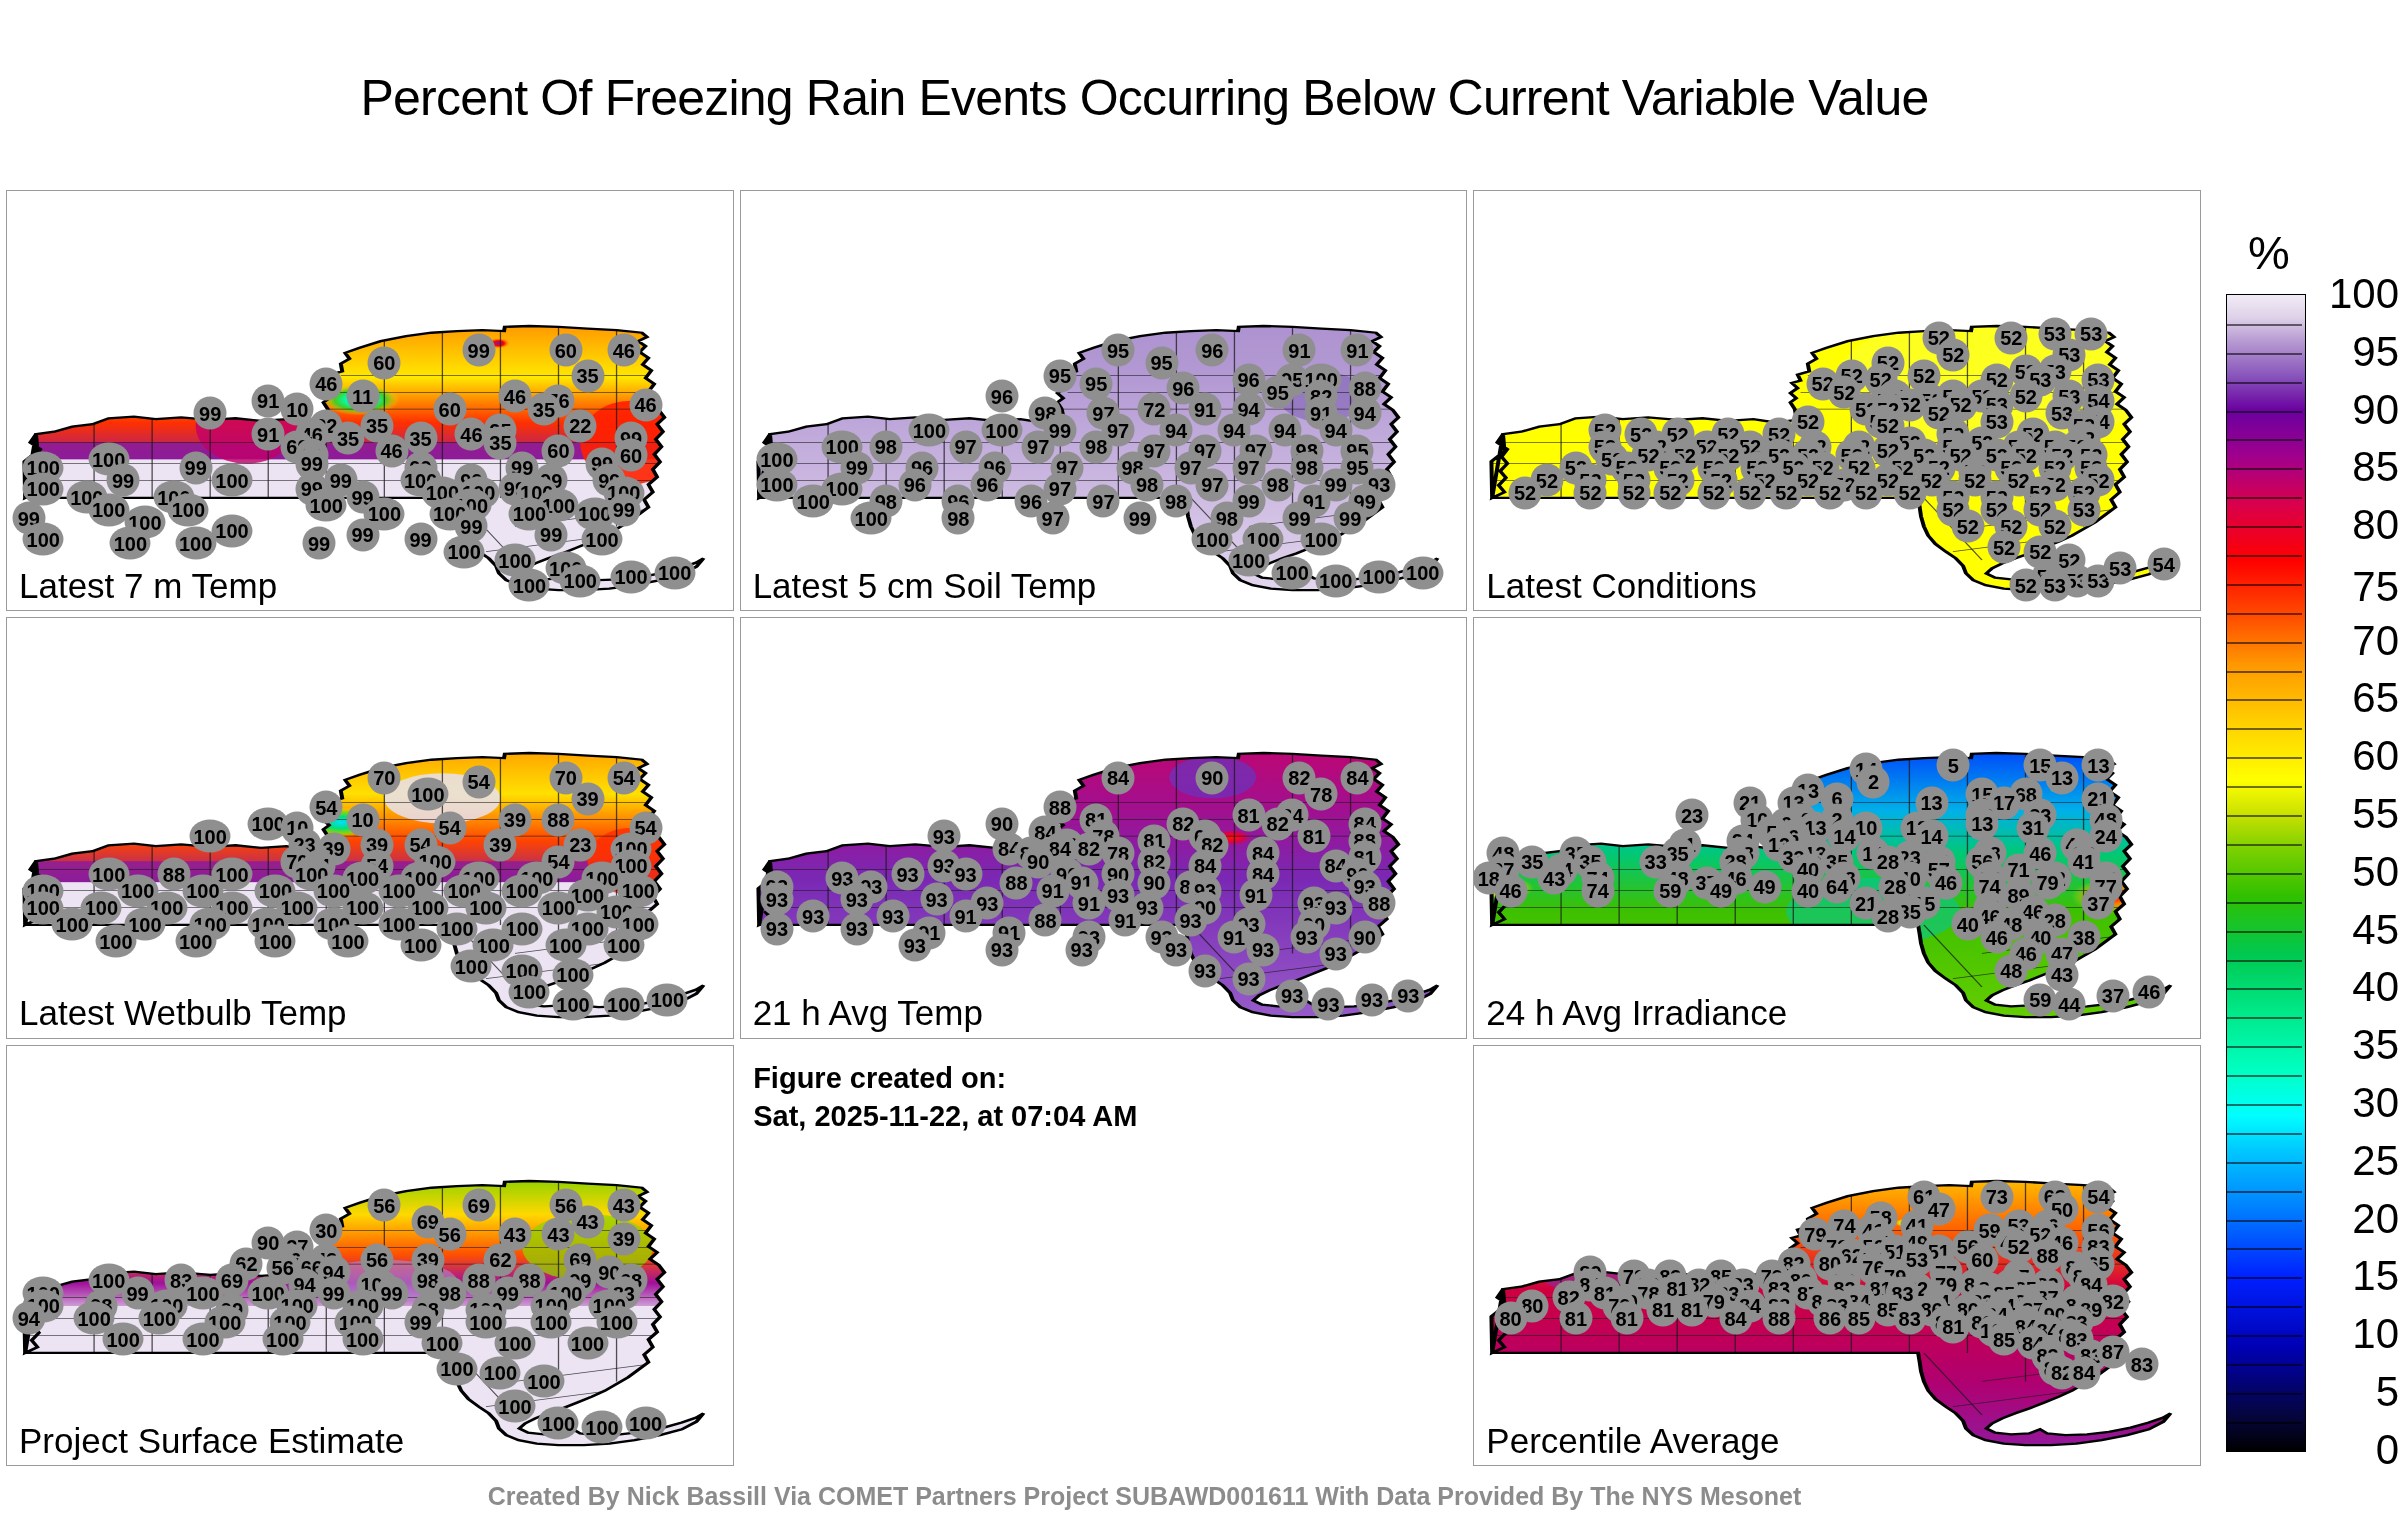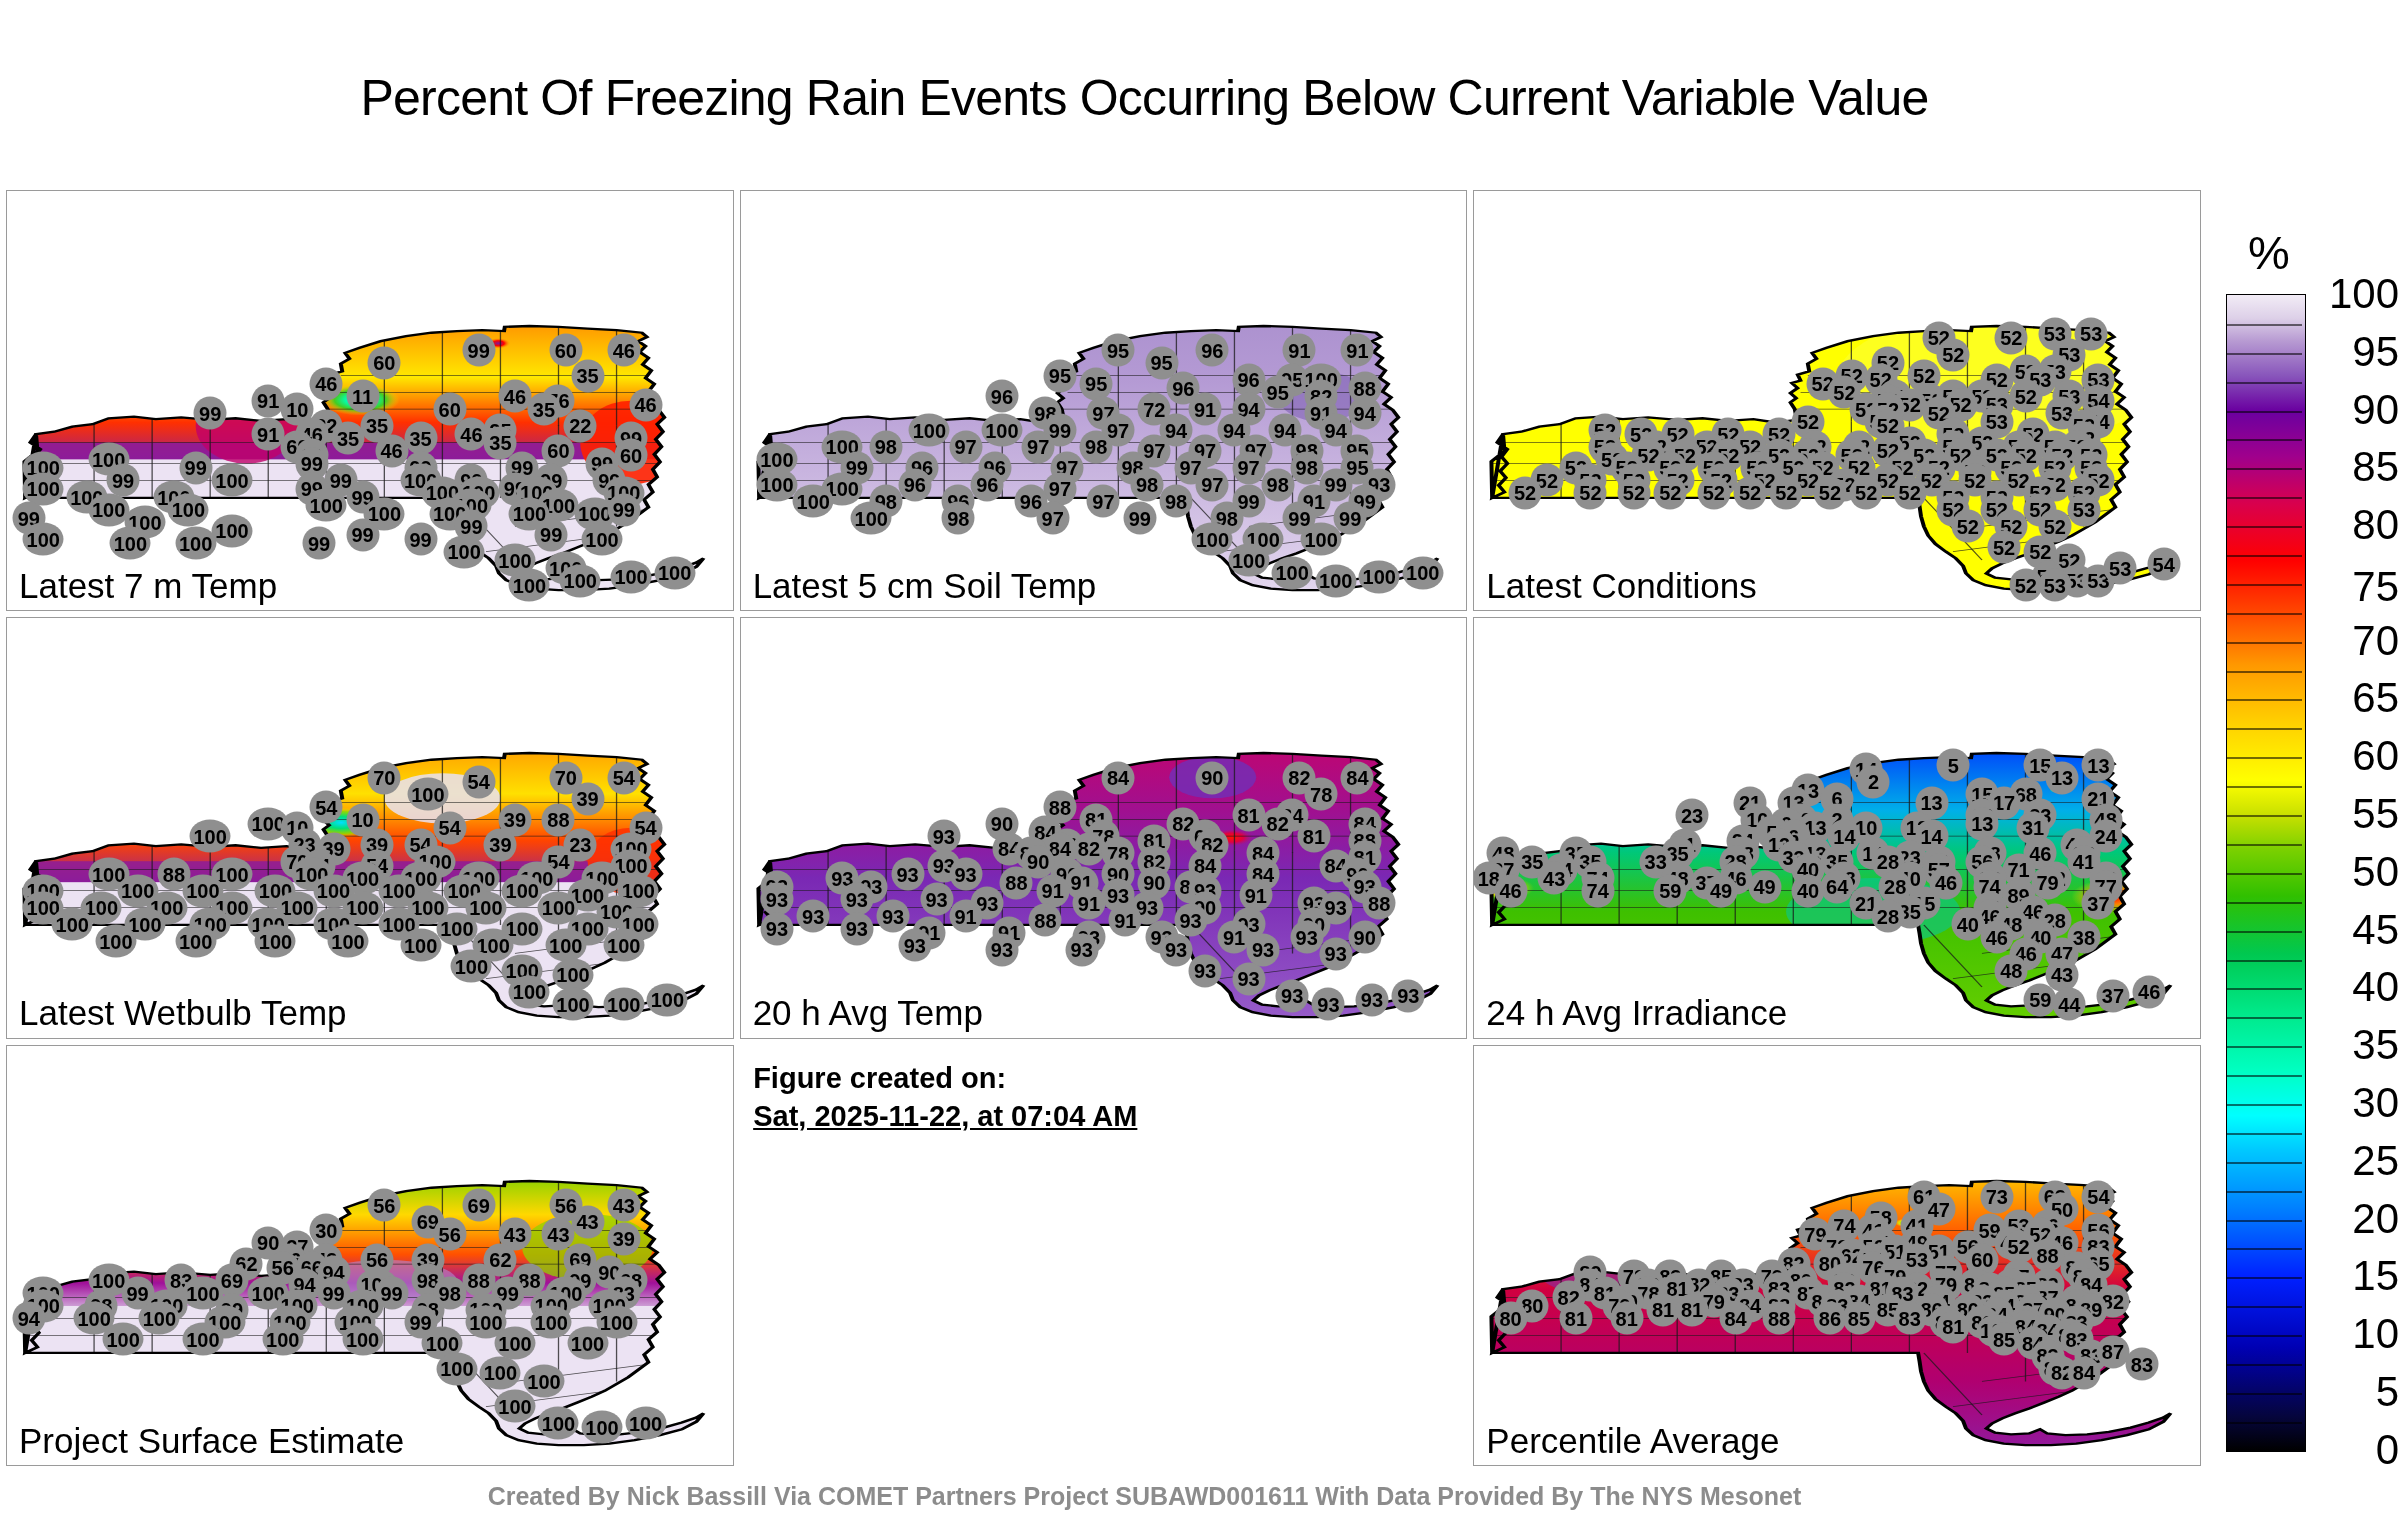"20 h Avg Temp" div.panel-label { text: 20 -> 21 }
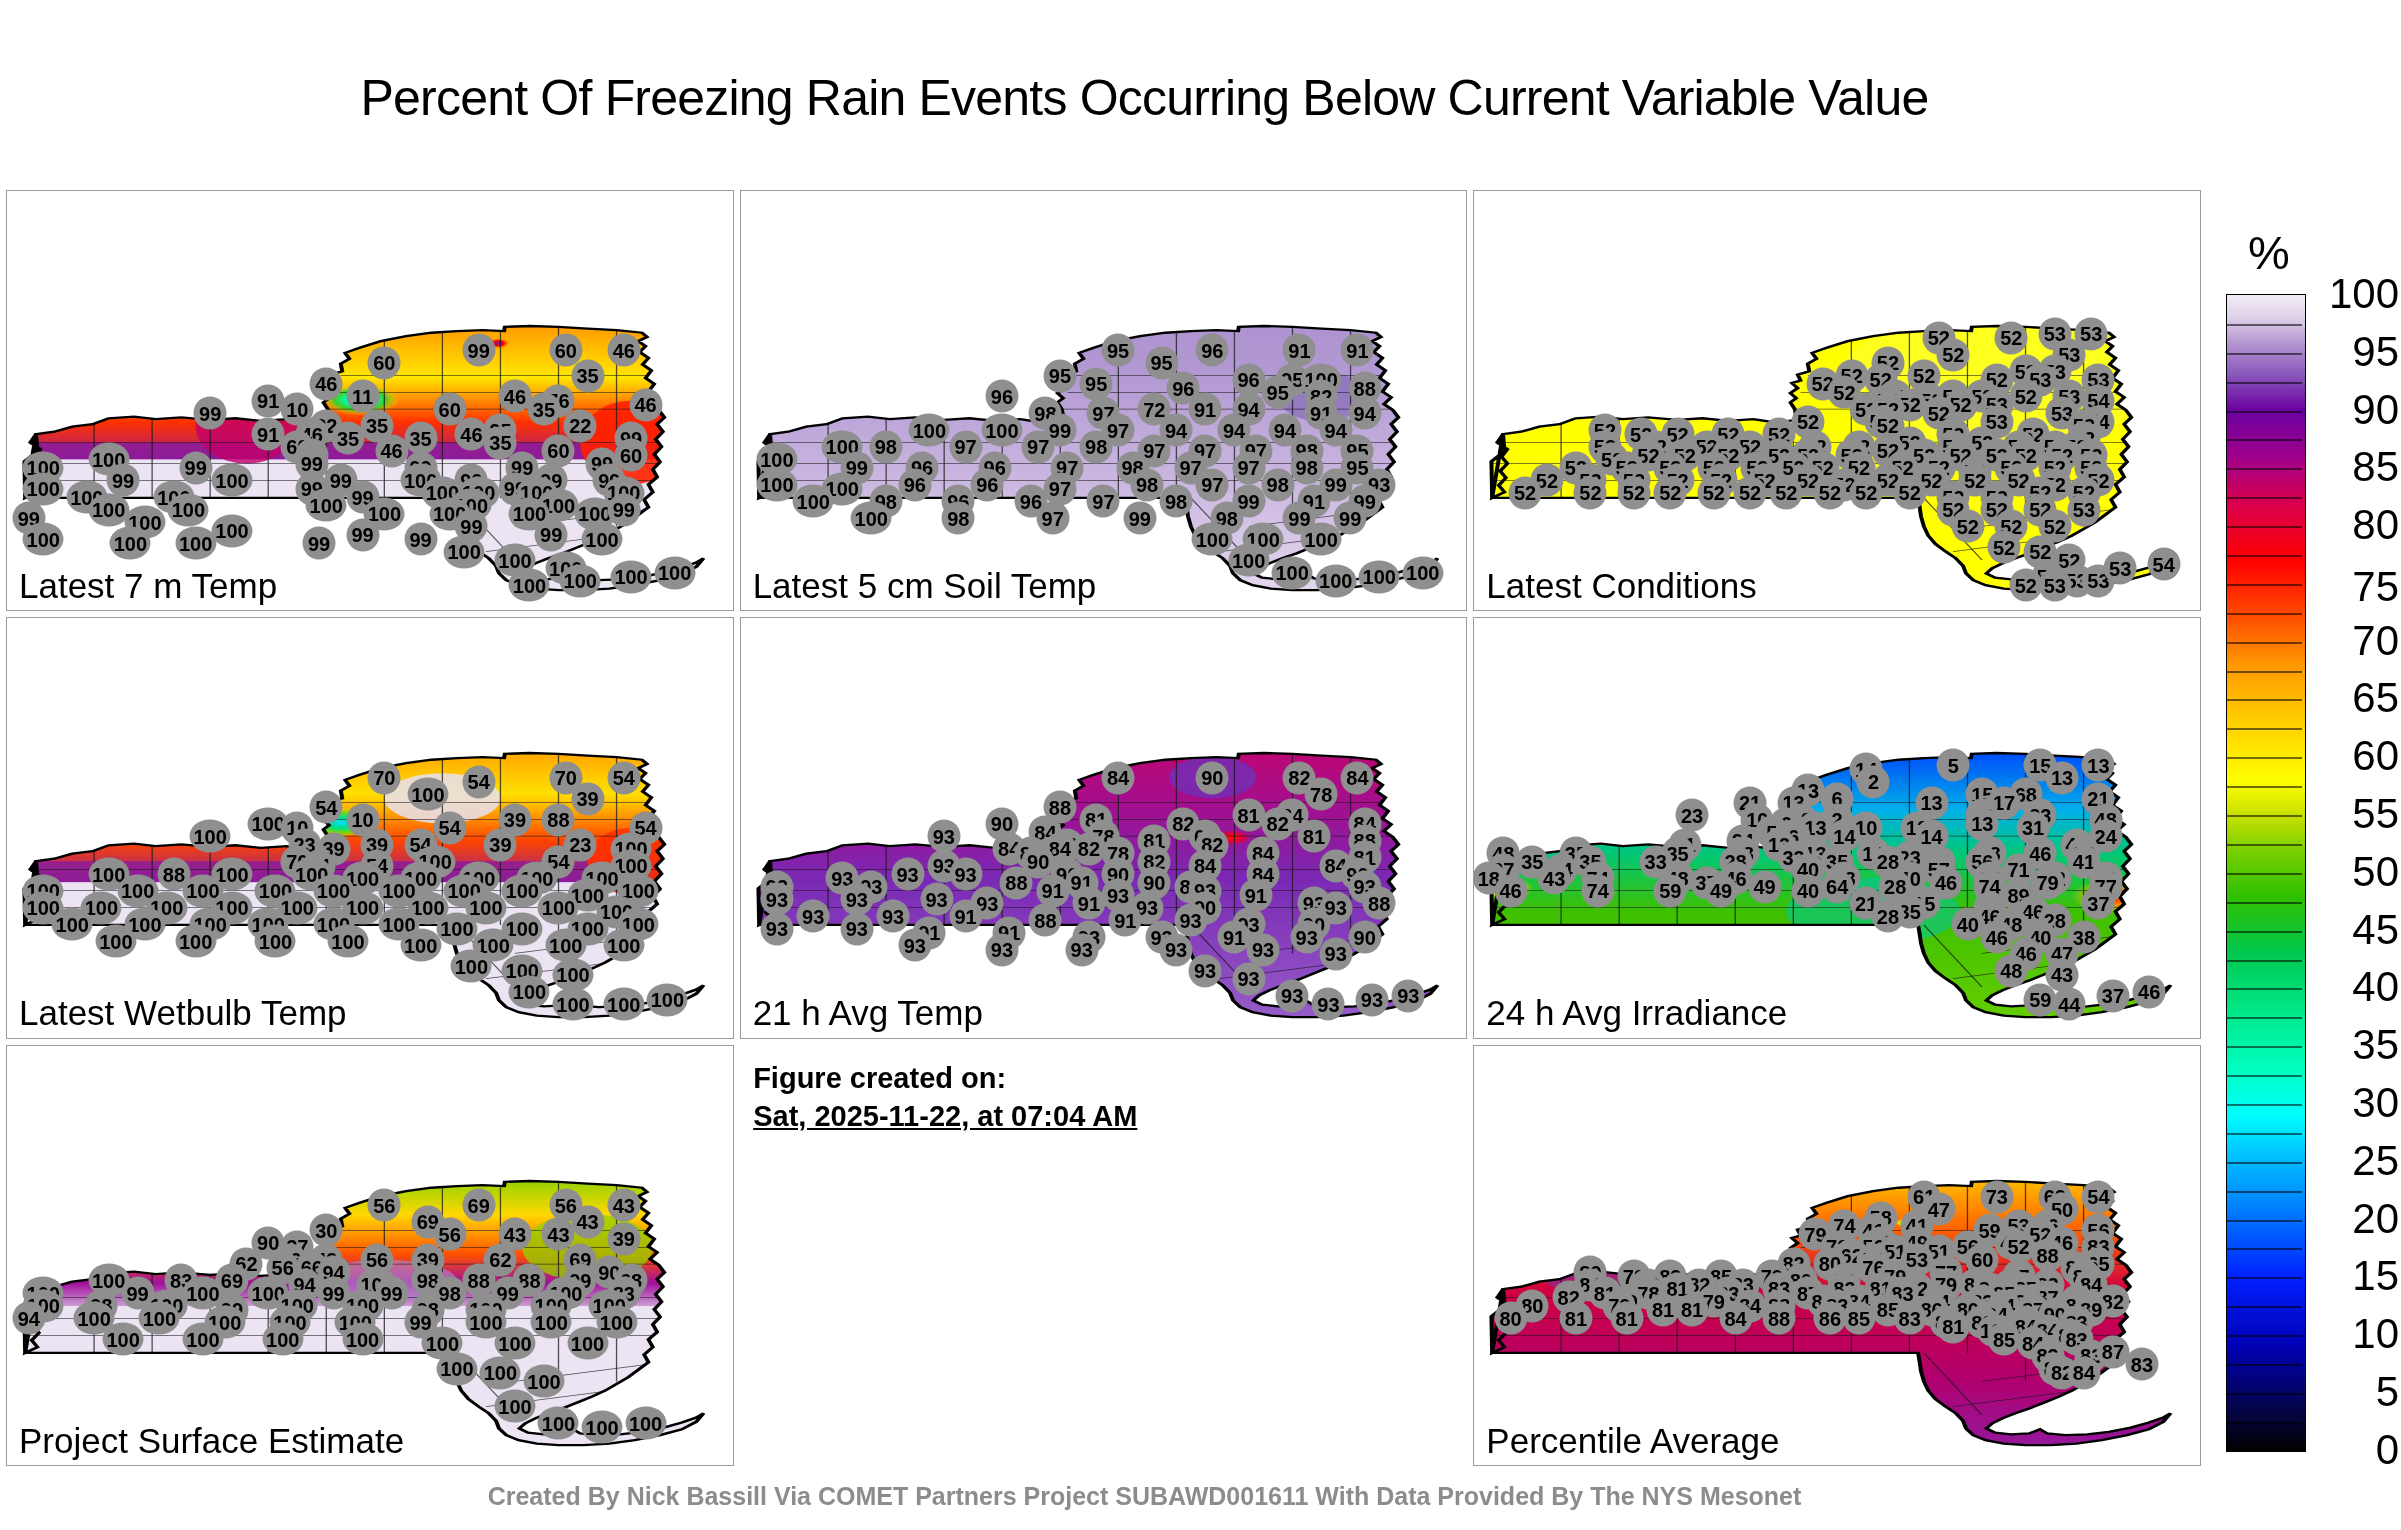"Sat, 2025-11-22, at 07:04 AM" #notes-panel p:last-child { text-decoration: underline -> none }
